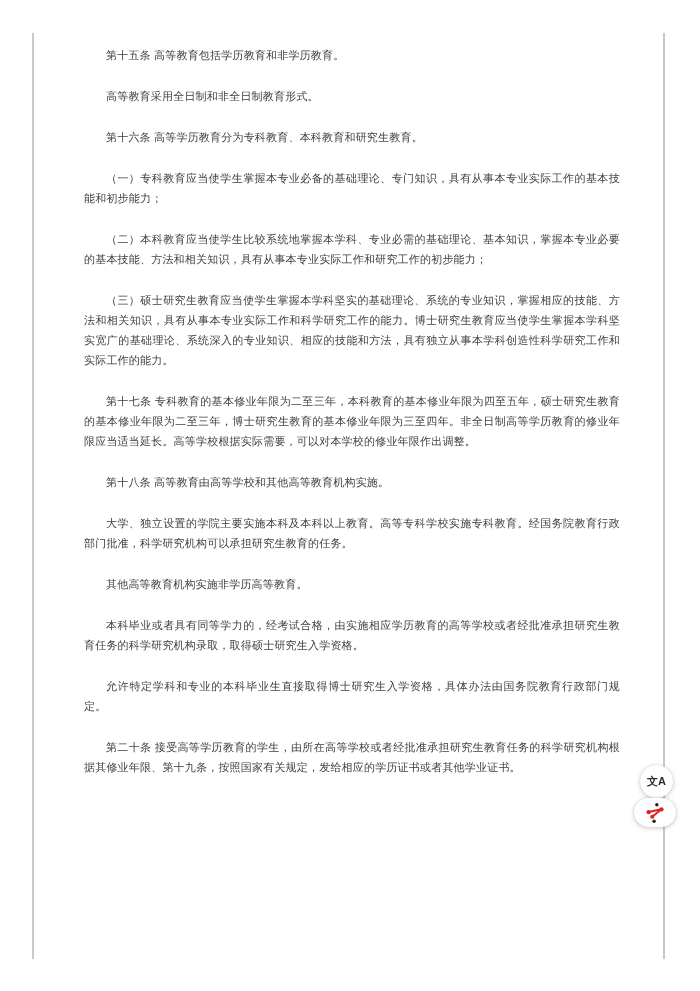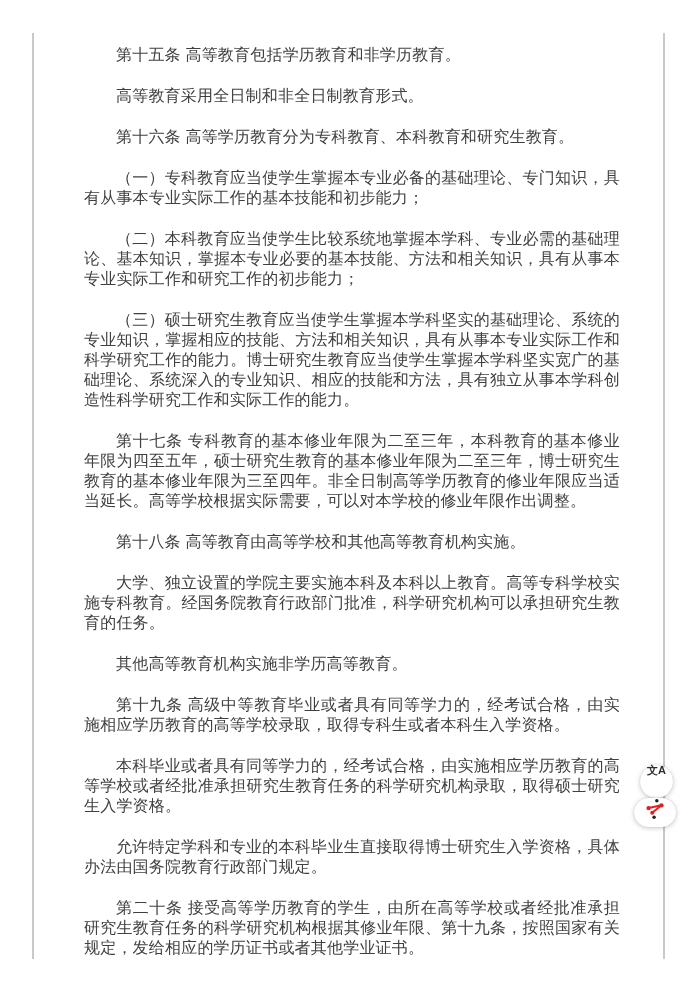"第十五条 高等教育包括学历教育和非学历教育。" .page p { font-size: 16px -> 11px }
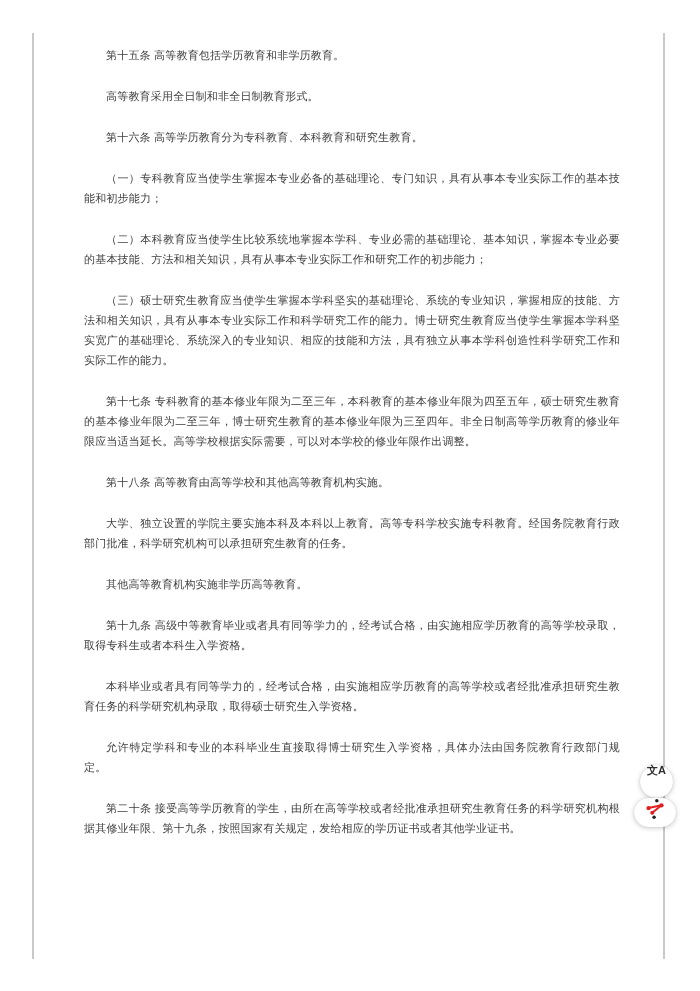"第十九条" p { html: <p>第十九条 高级中等教育毕业或者具有同等学力的，经考试合格，由实施相应学历教育的高等学校录取，取得专科生或者本科生入学资格。</p> -> none }
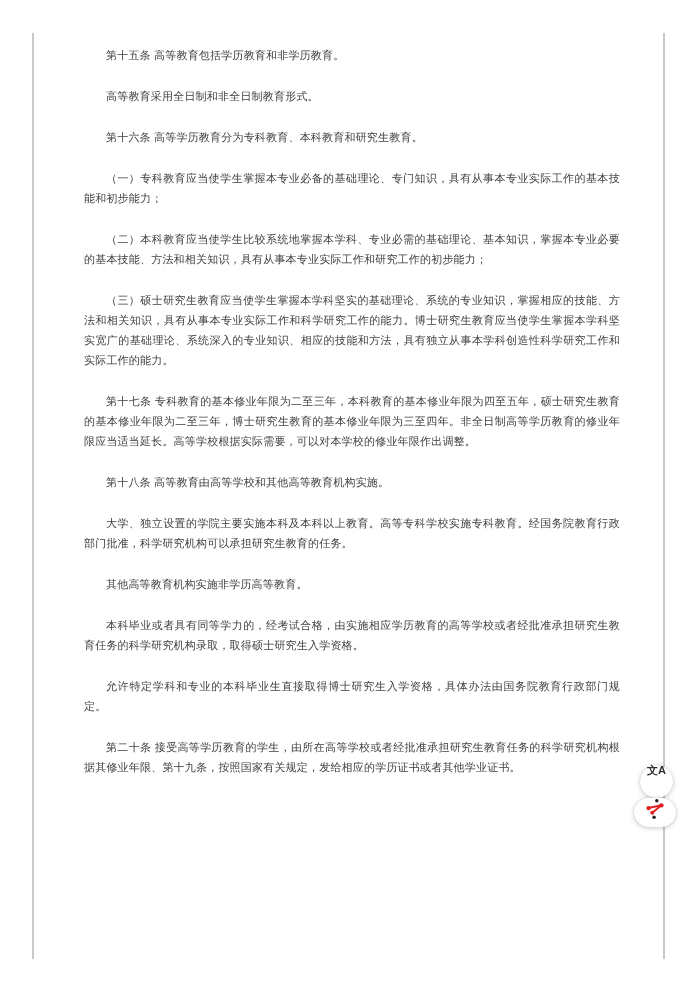"文A" .fab { align-items: flex-start -> center }
